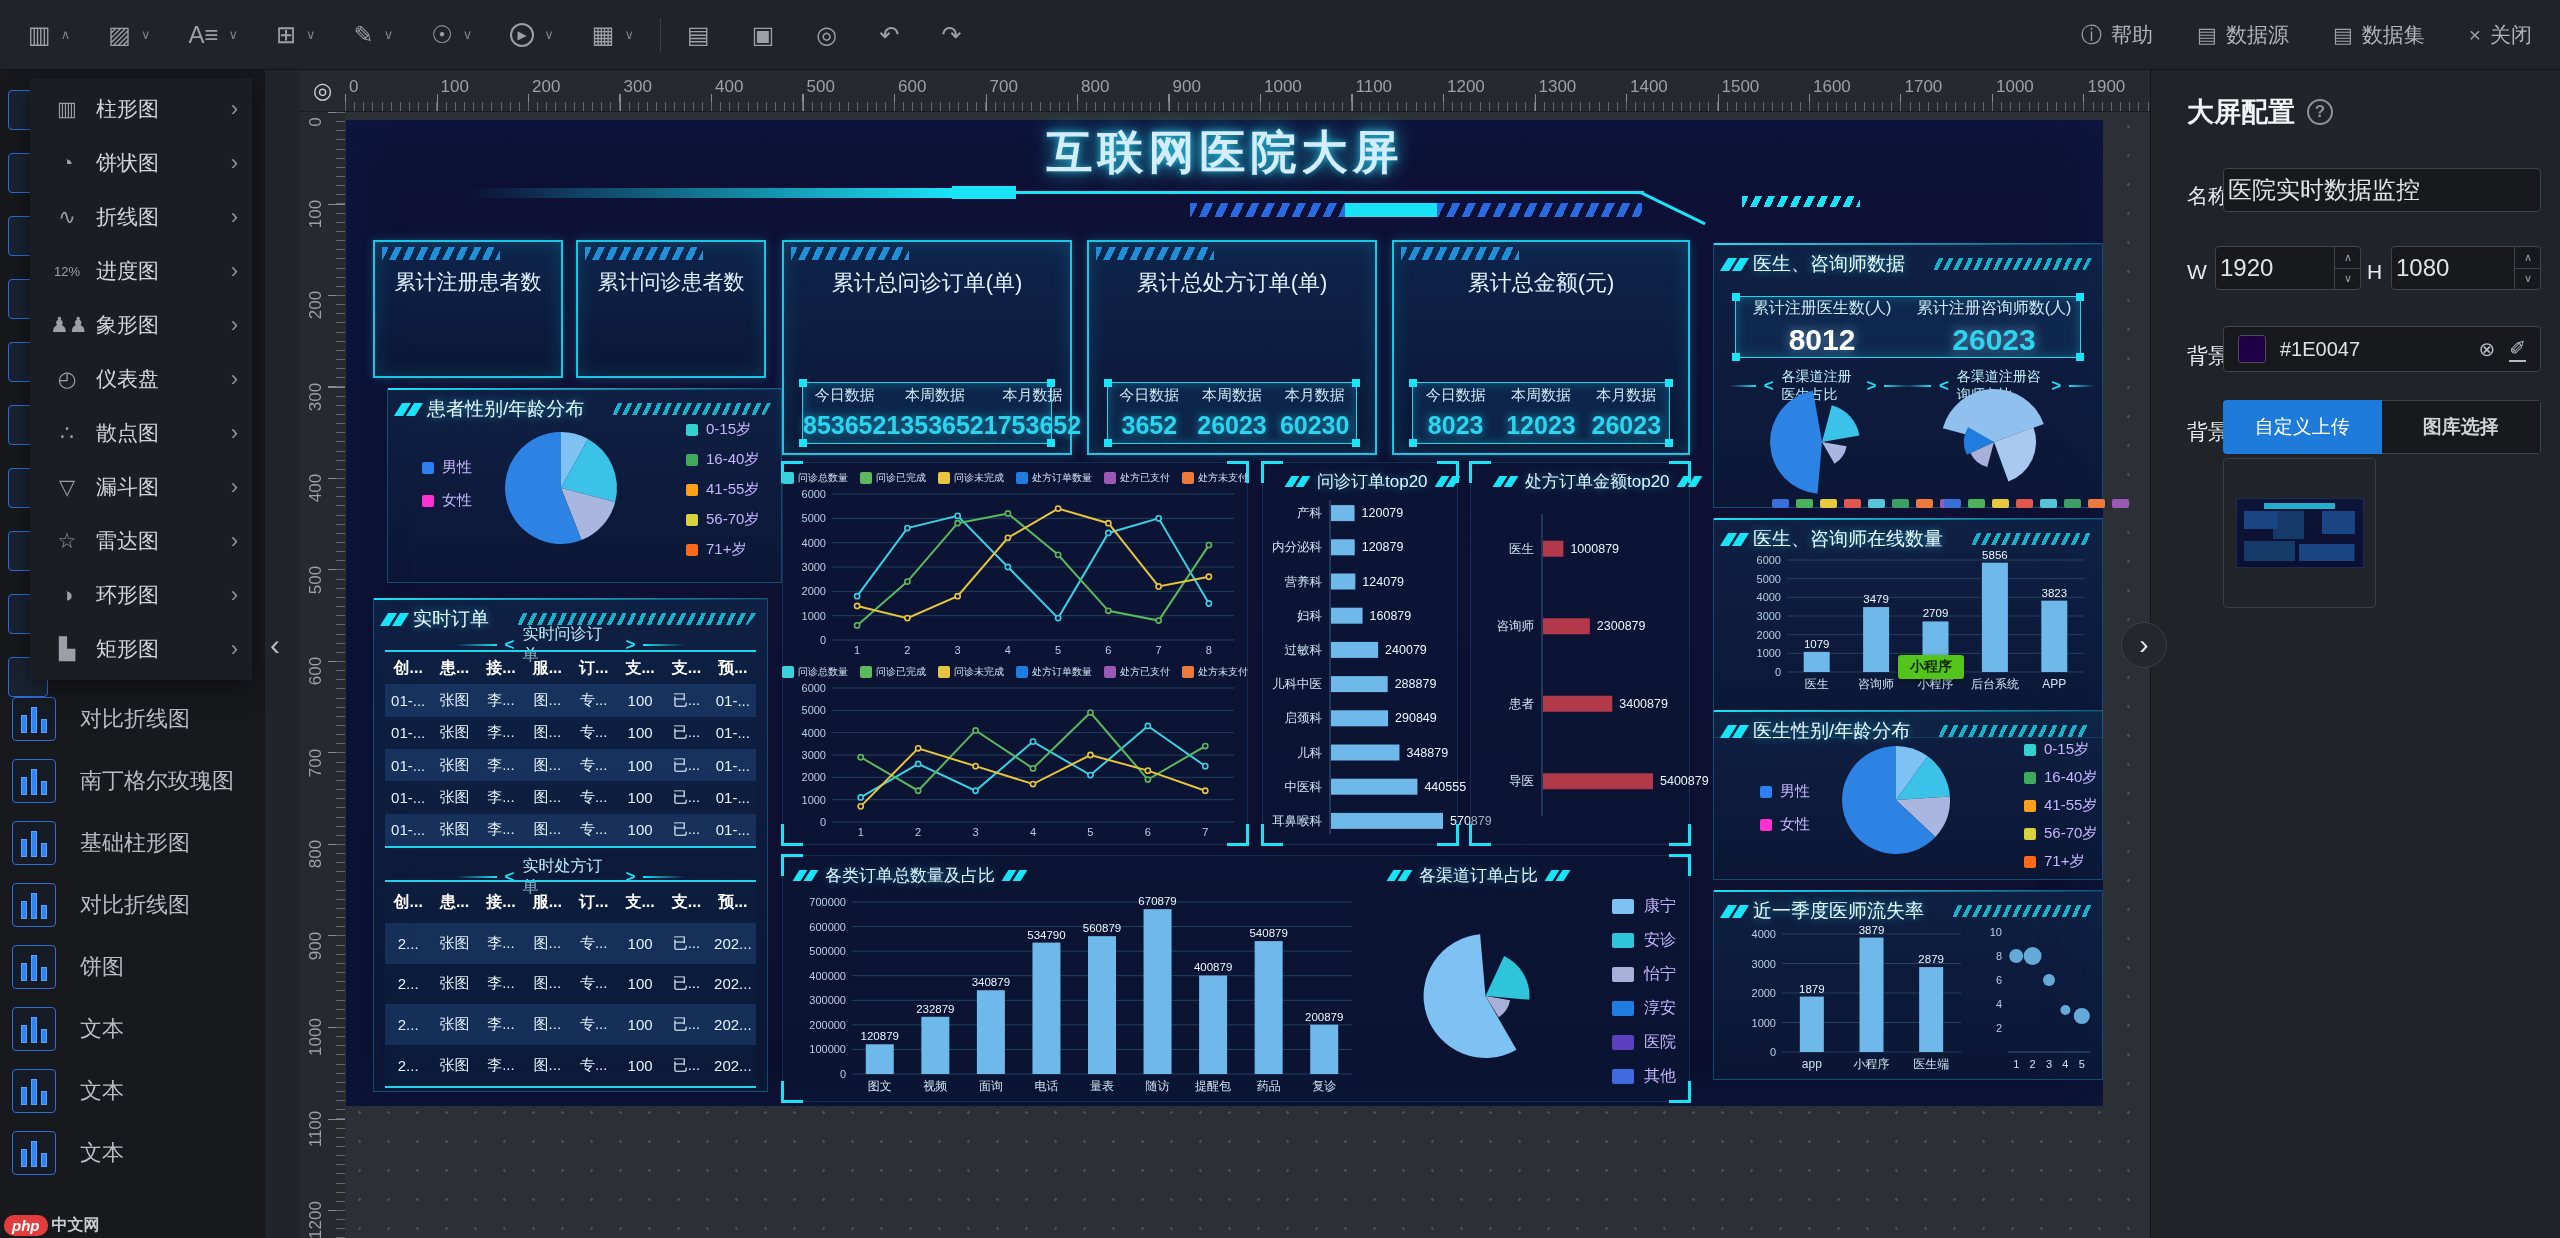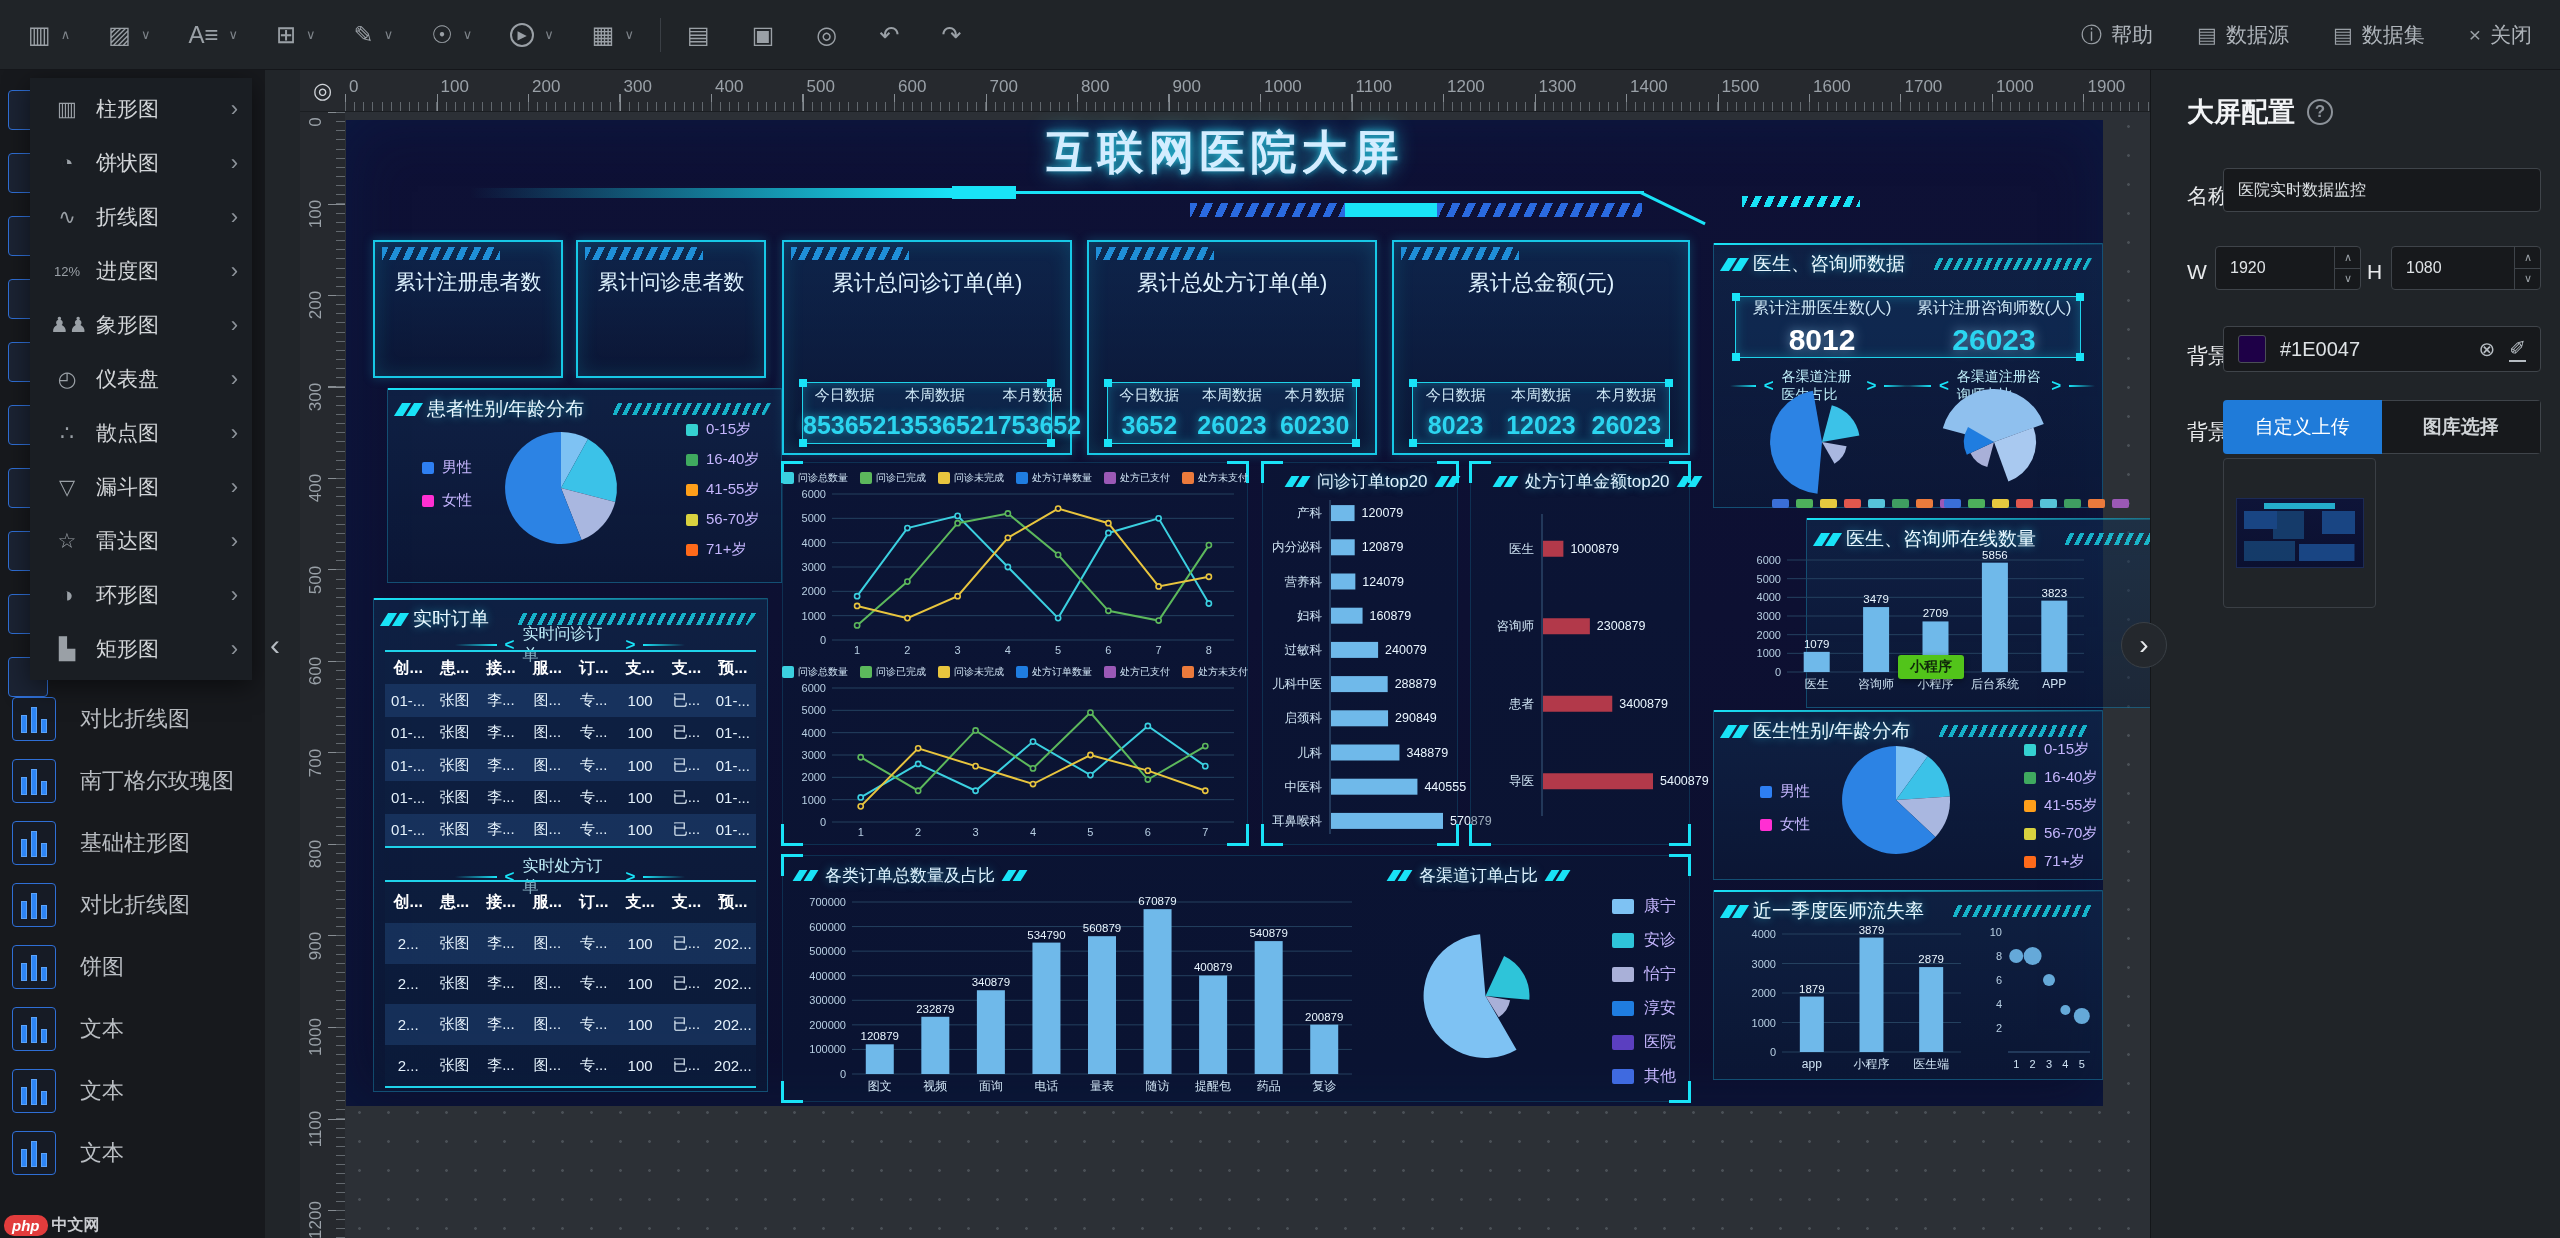"医院实时数据监控" .cfg-input { font-size: 16px -> 24px; padding: 0 14px -> 0 4px }
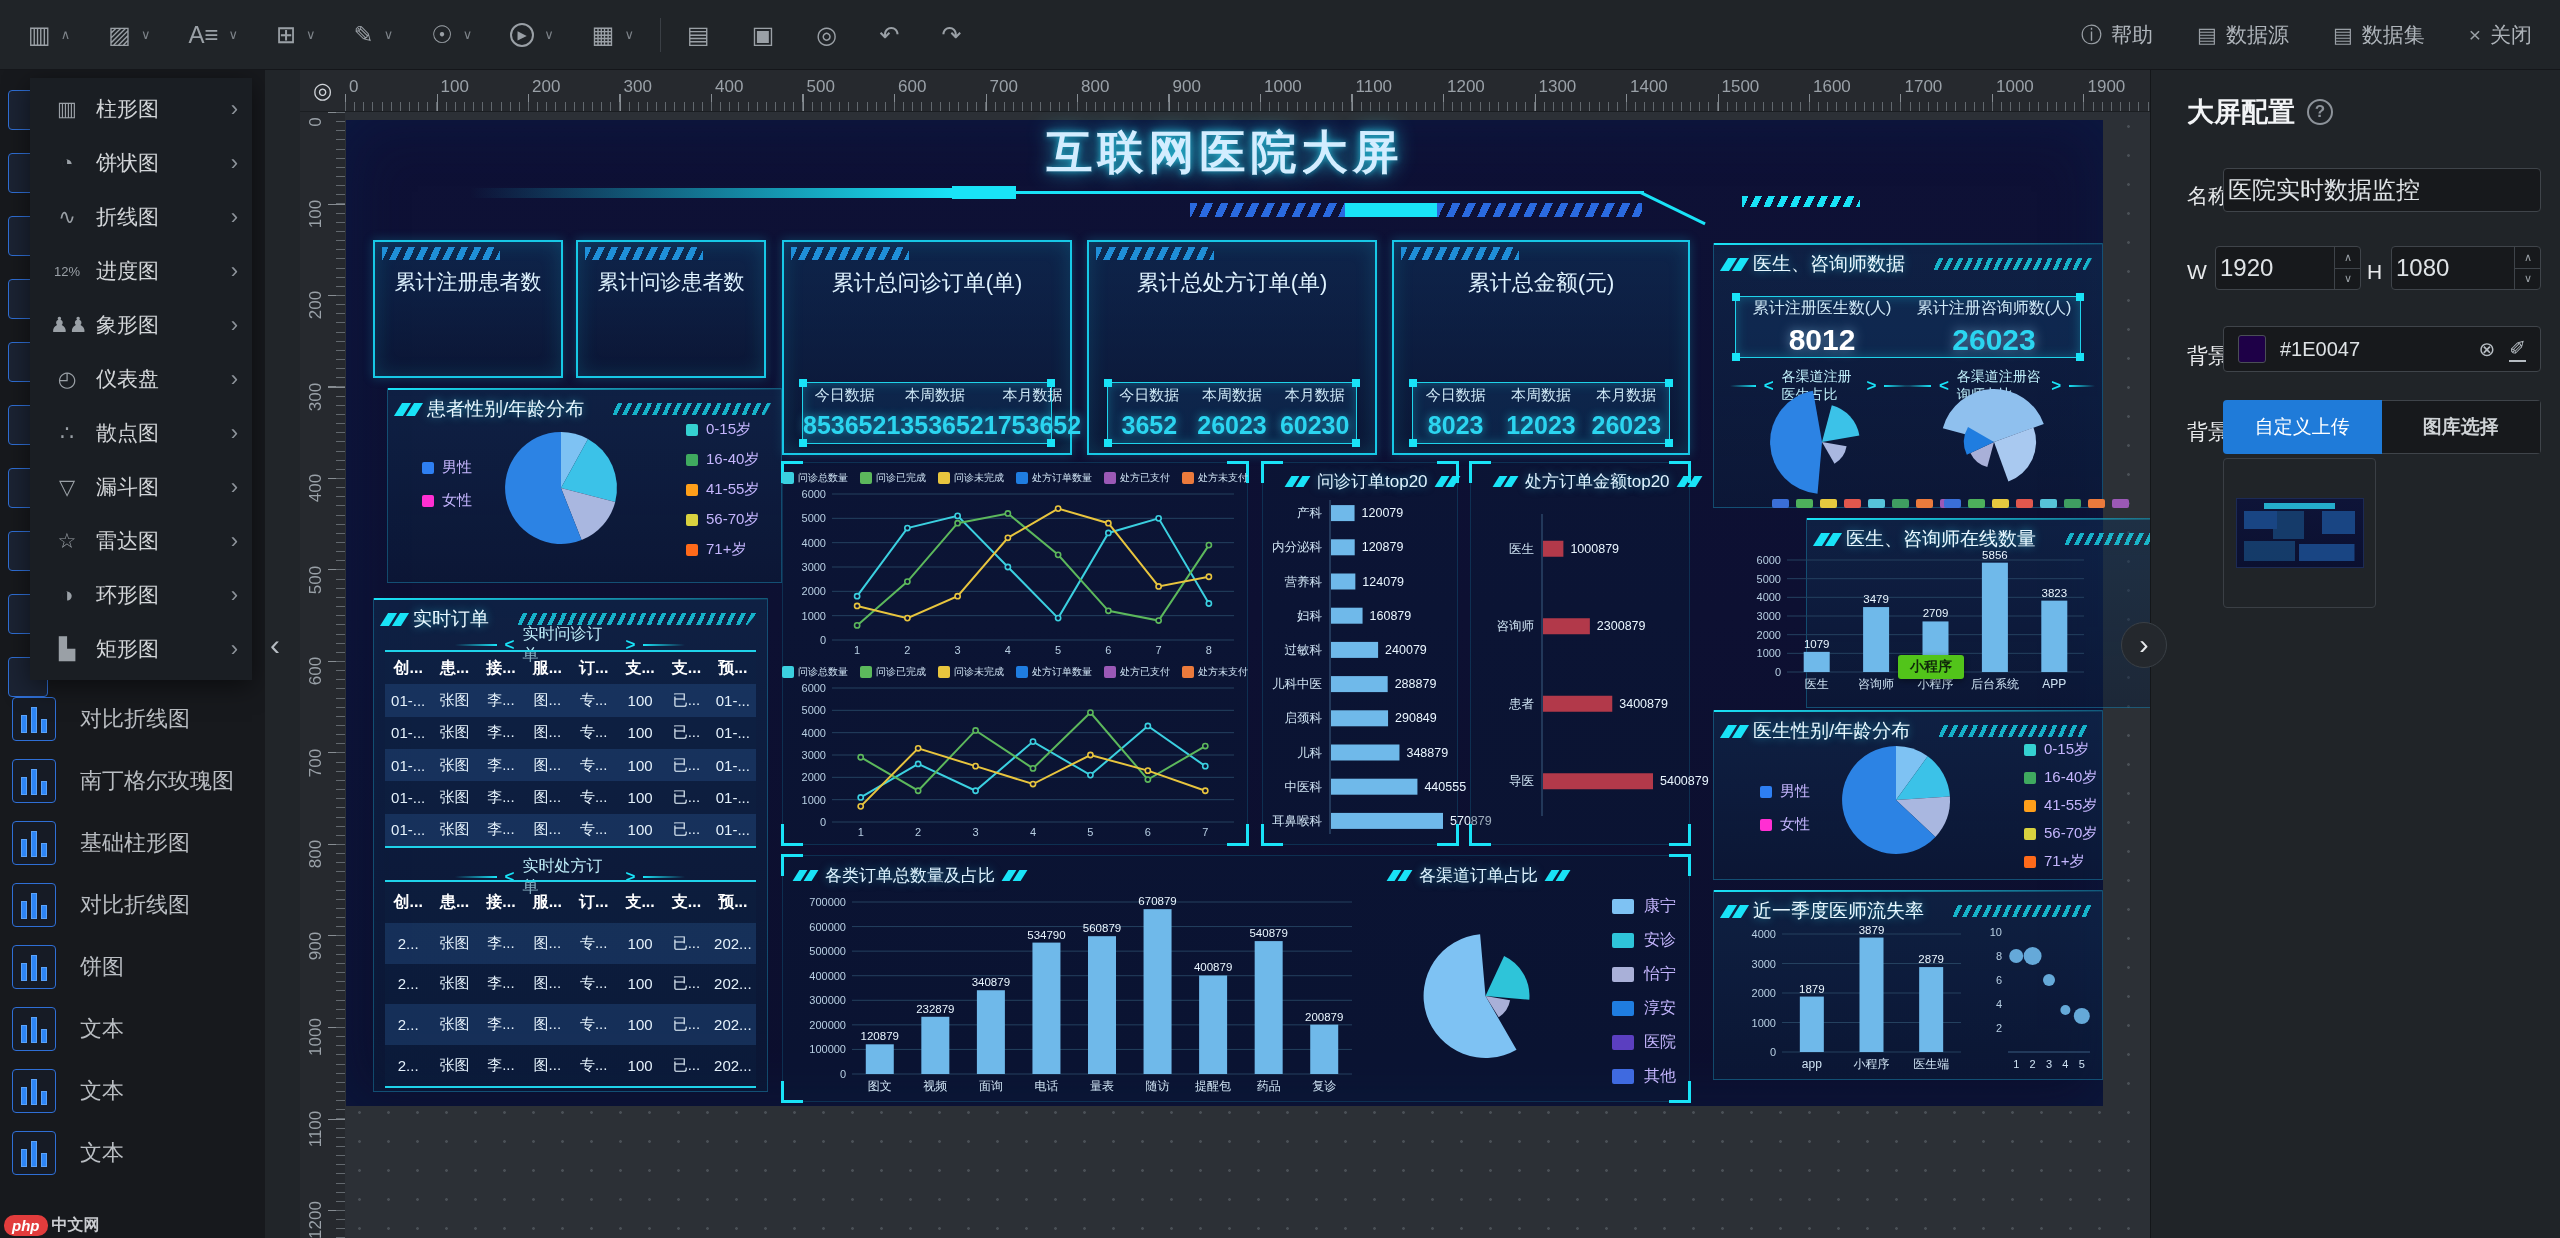"医生、咨询师在线数量" div.tpanel { height: 190px -> 220px; left: 1806px -> 1713px }
